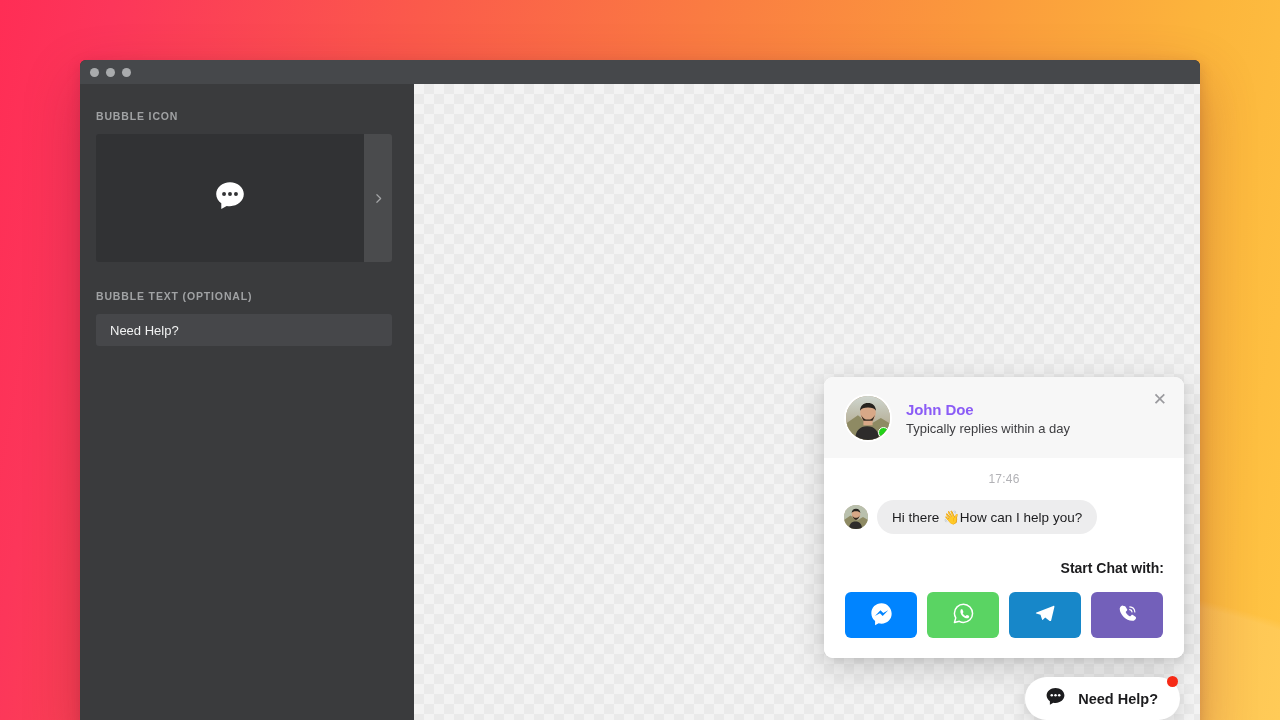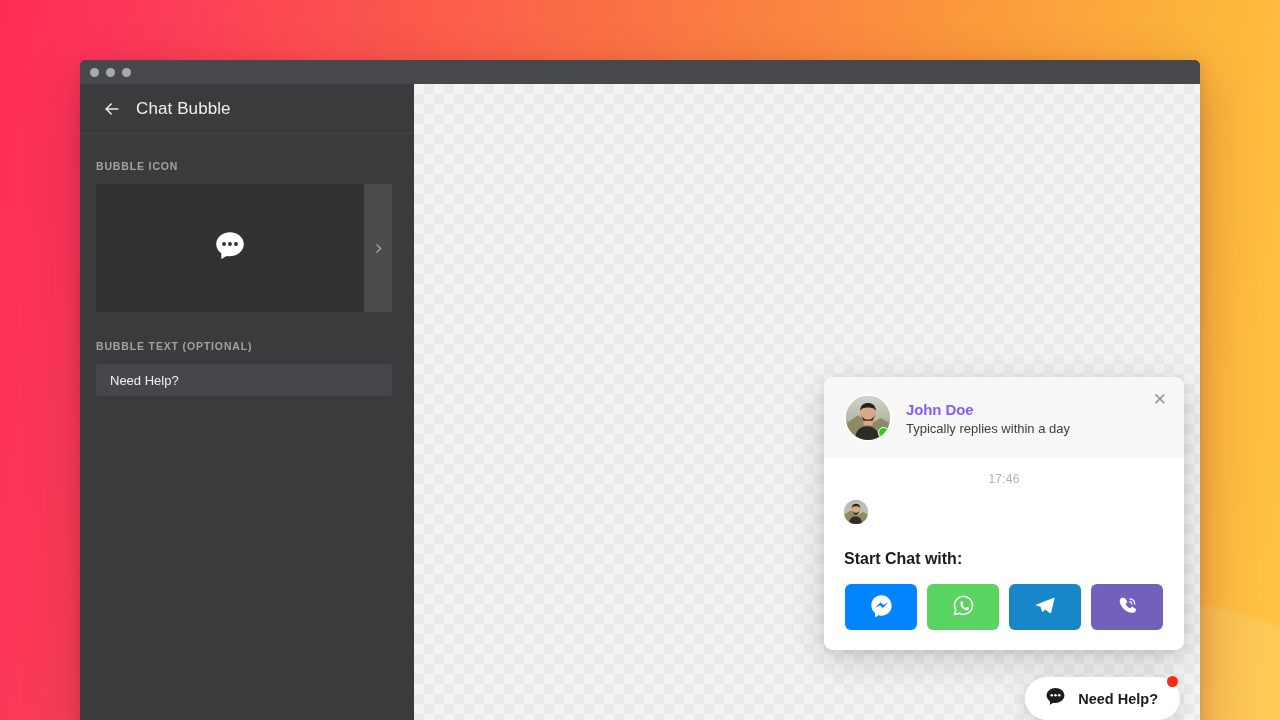"Chat Bubble" div { html: <div> <span> <svg> <line></line> <polyline></polyline> </svg> </span> <span>Chat Bubble</span> </div> -> none }
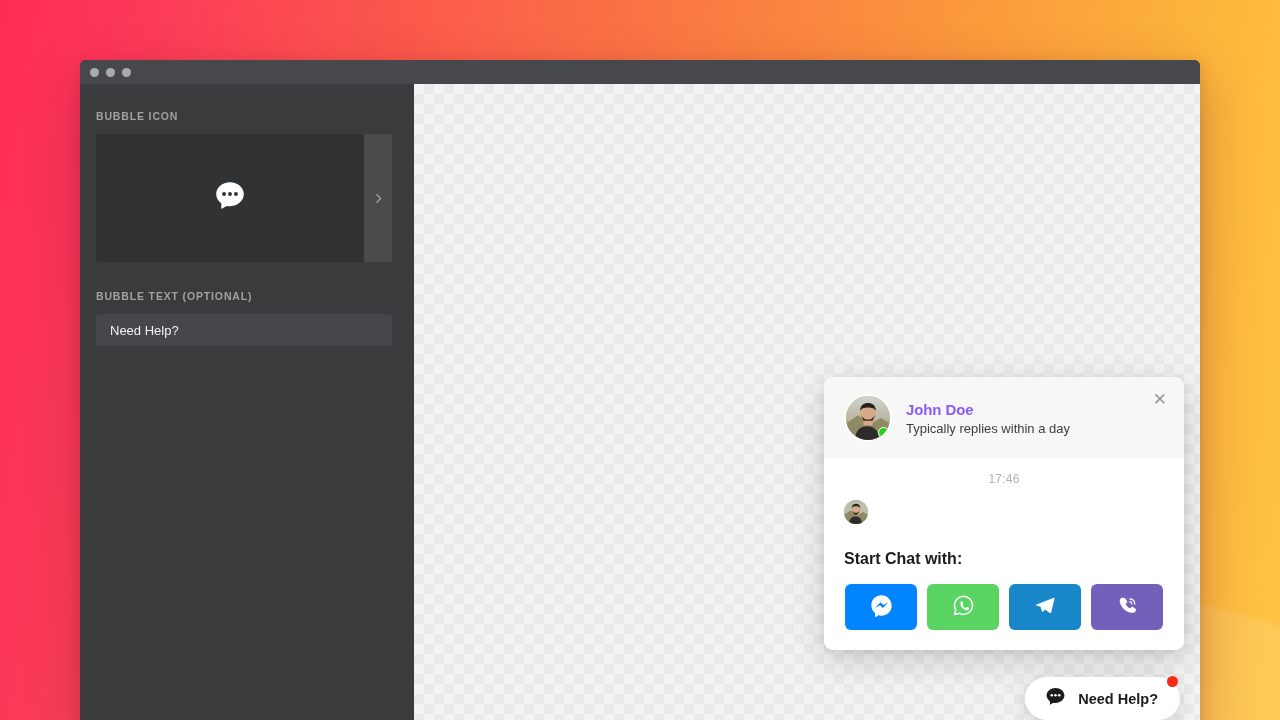"Hi there 👋How can I" div { html: none -> <div>Hi there 👋How can I help you?</div> }
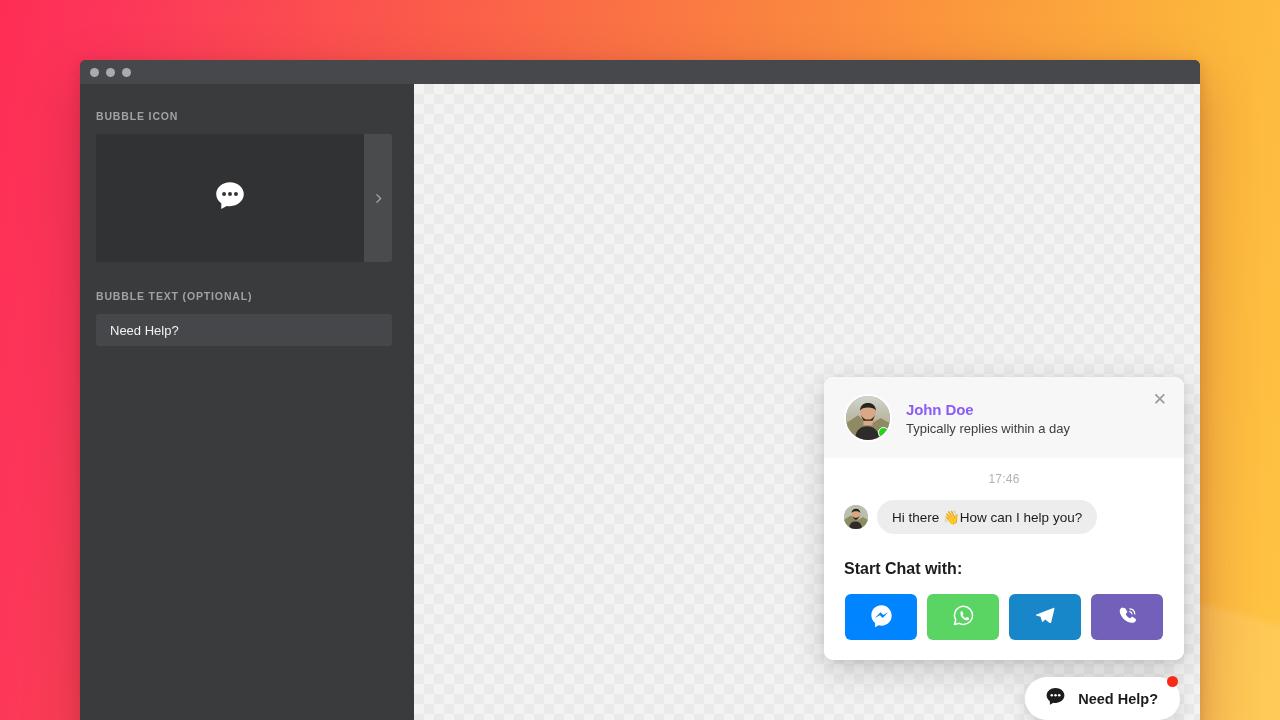"Start Chat with:" #start-chat-title { font-size: 16px -> 14px; text-align: left -> right }
